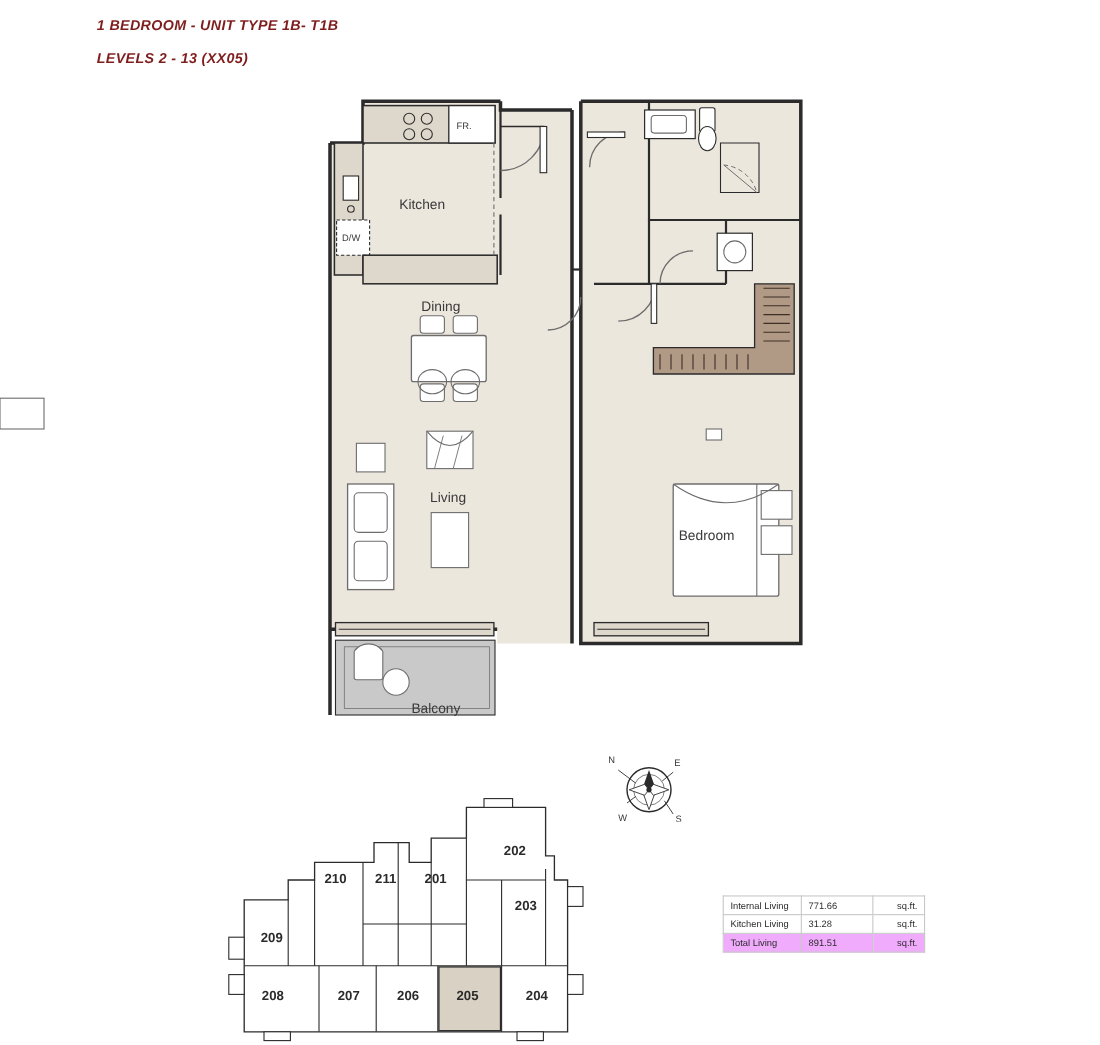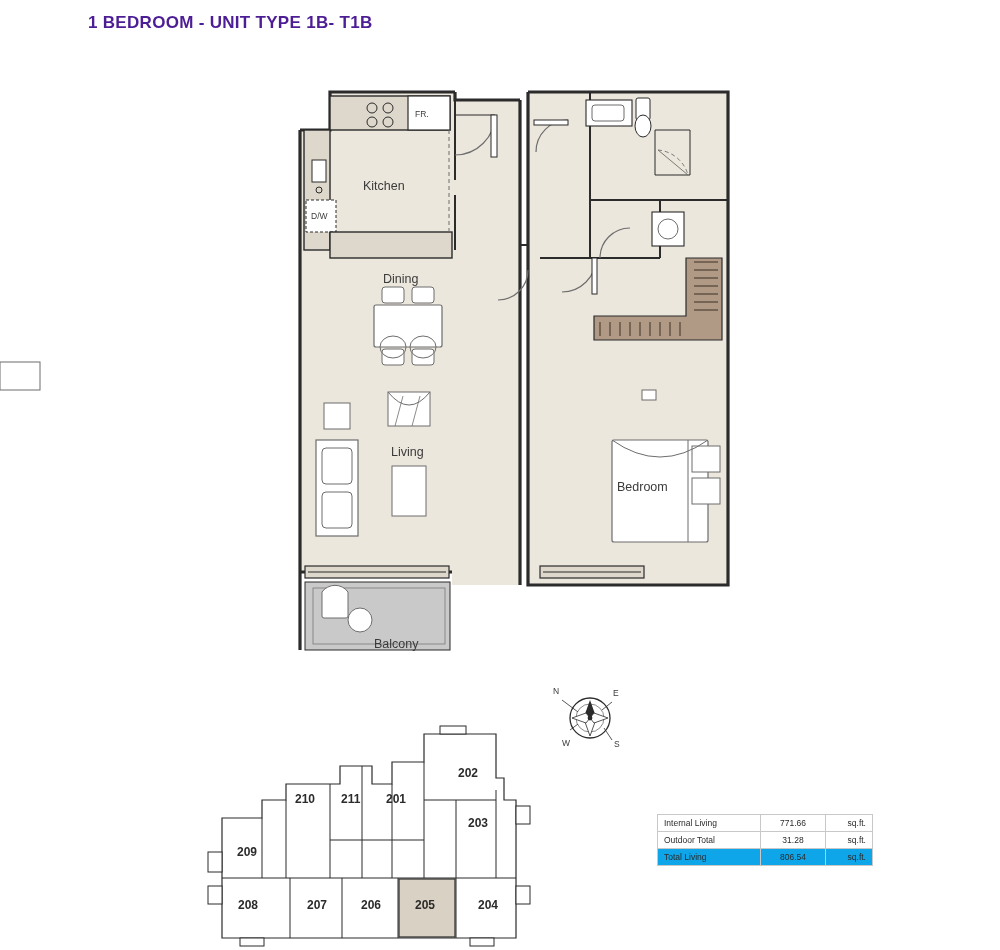"1 BEDROOM - UNIT TYPE" .title-line { color: #4c1d95 -> #7f1d1d; font-size: 17px -> 13px; font-style: none -> italic }
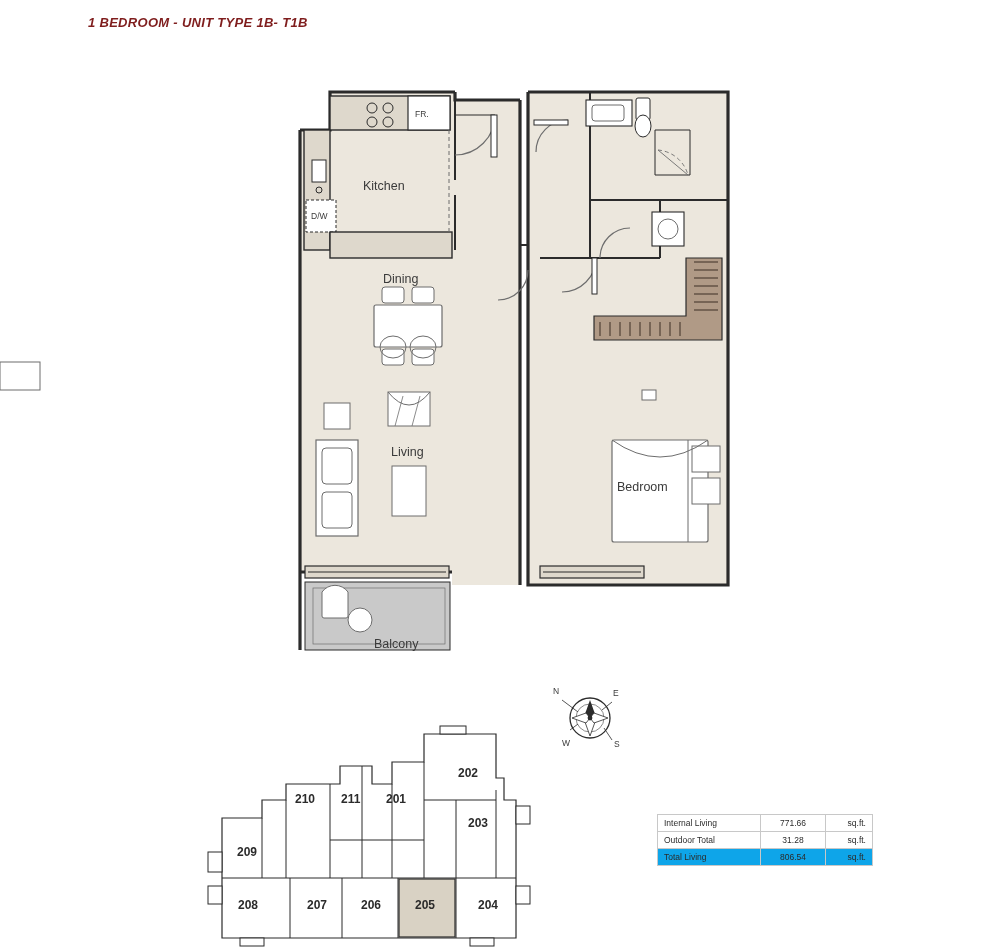"LEVELS 2 - 13 (XX05)" div.title-line { html: none -> <div>LEVELS 2 - 13 (XX05)</div> }
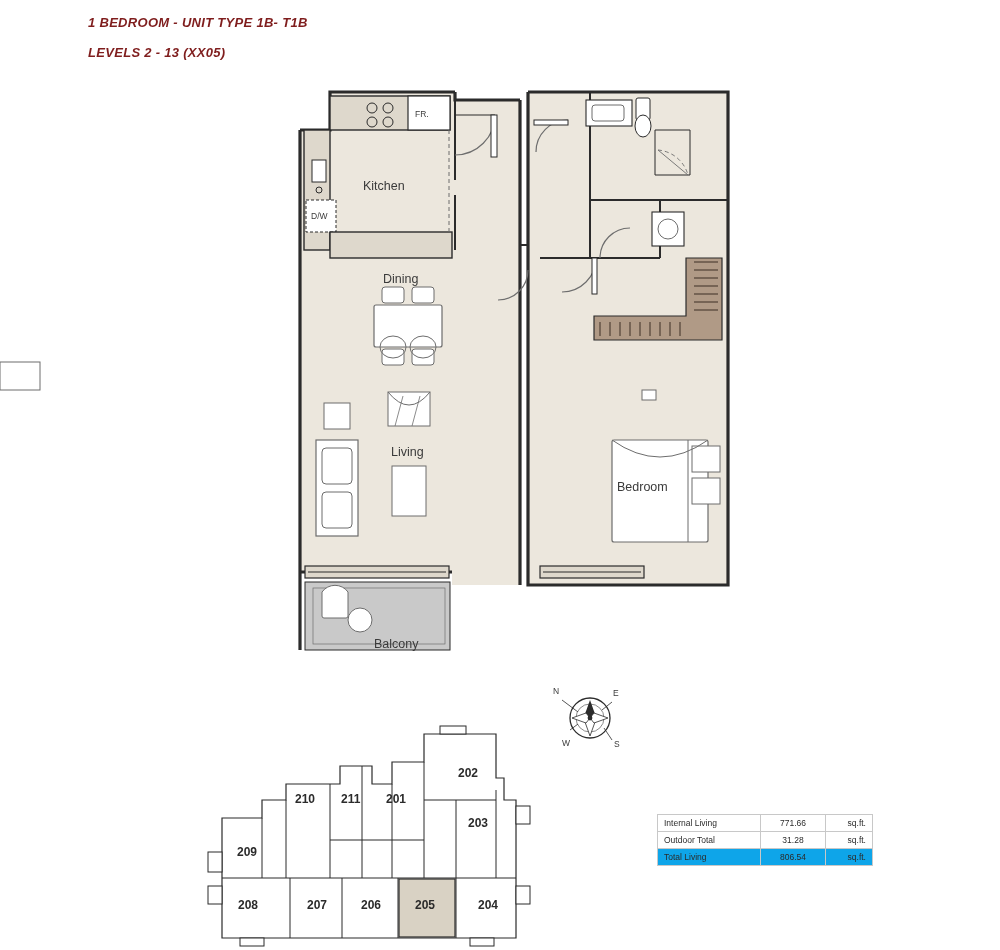"Internal Living" .area-table { width: 216px -> 184px }
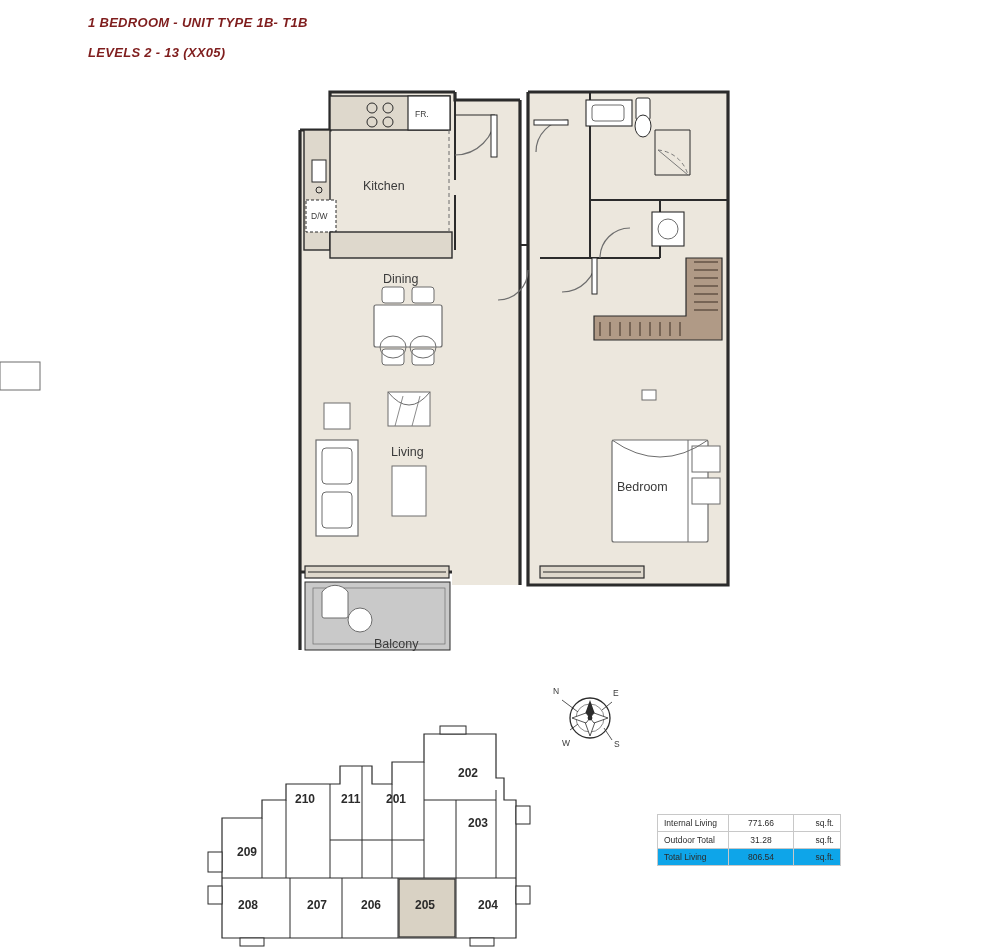"771.66" .area-table td.val { text-align: center -> left }
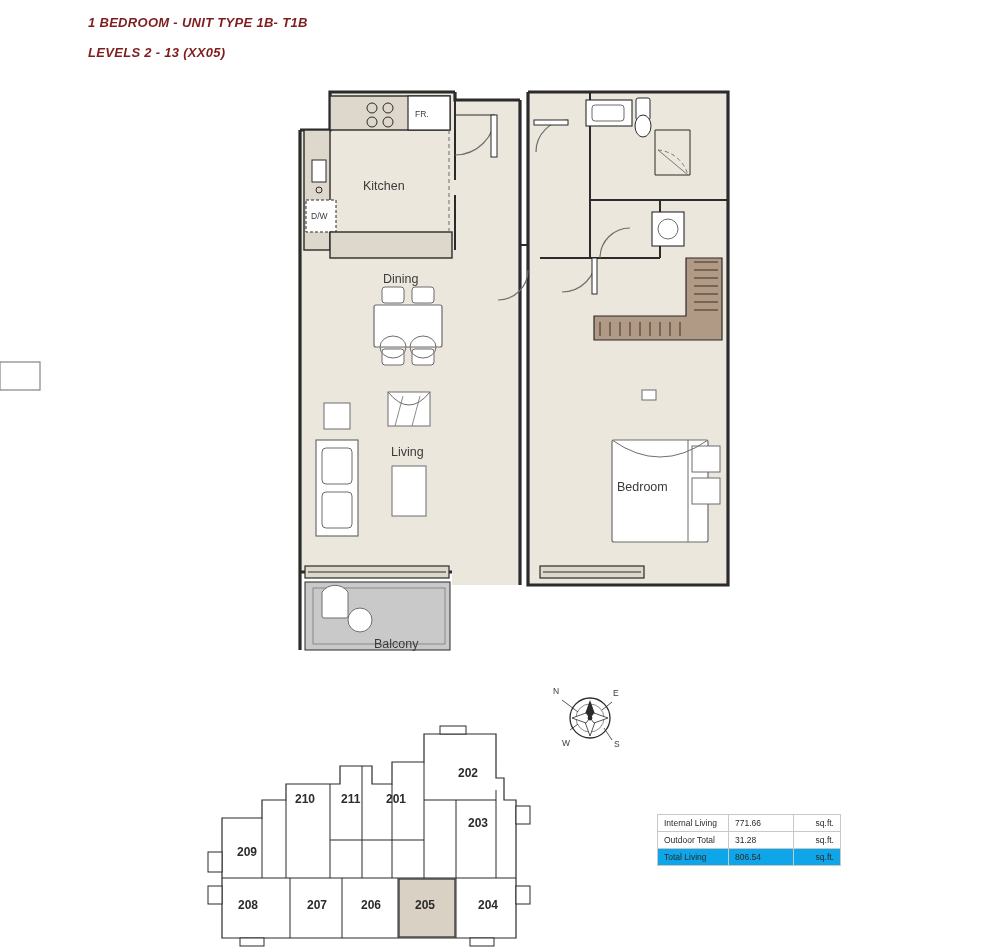"Outdoor Total" td { text: Outdoor Total -> Kitchen Living }
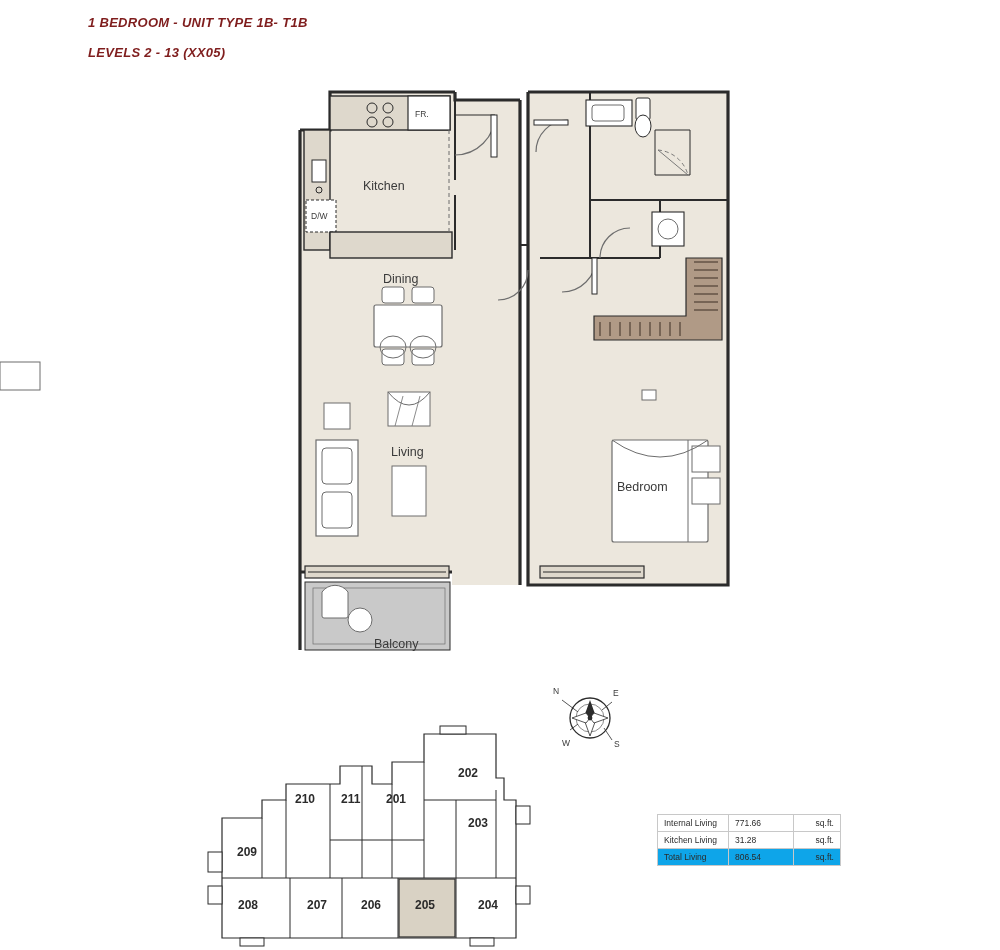"Total Living" .area-table tr.total td { background: #0ea5e9 -> #f0abfc }
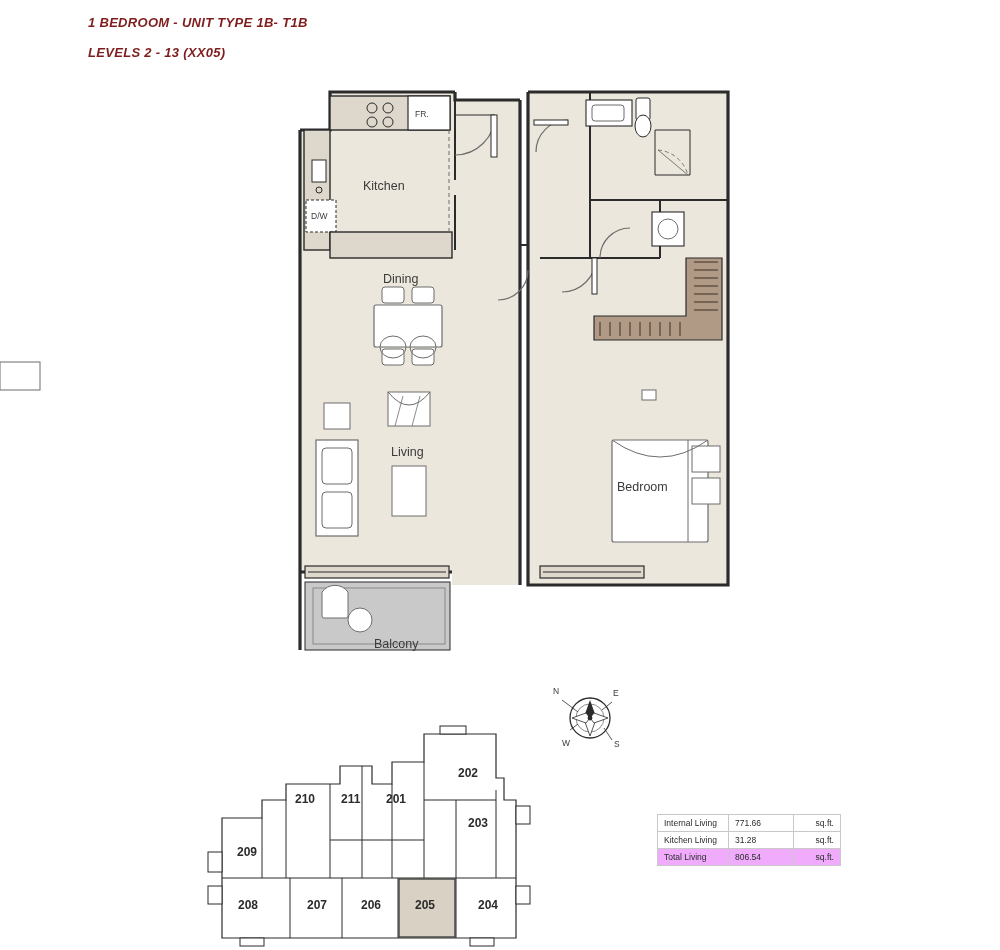"806.54" td.val { text: 806.54 -> 891.51 }
